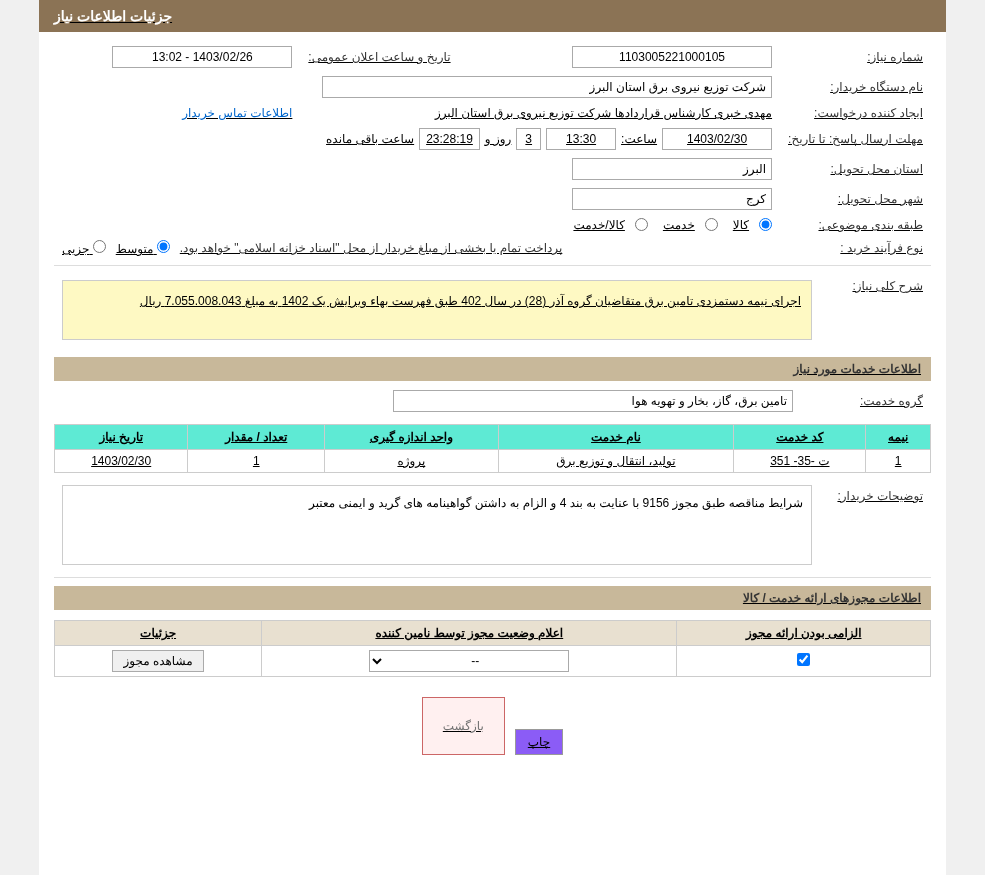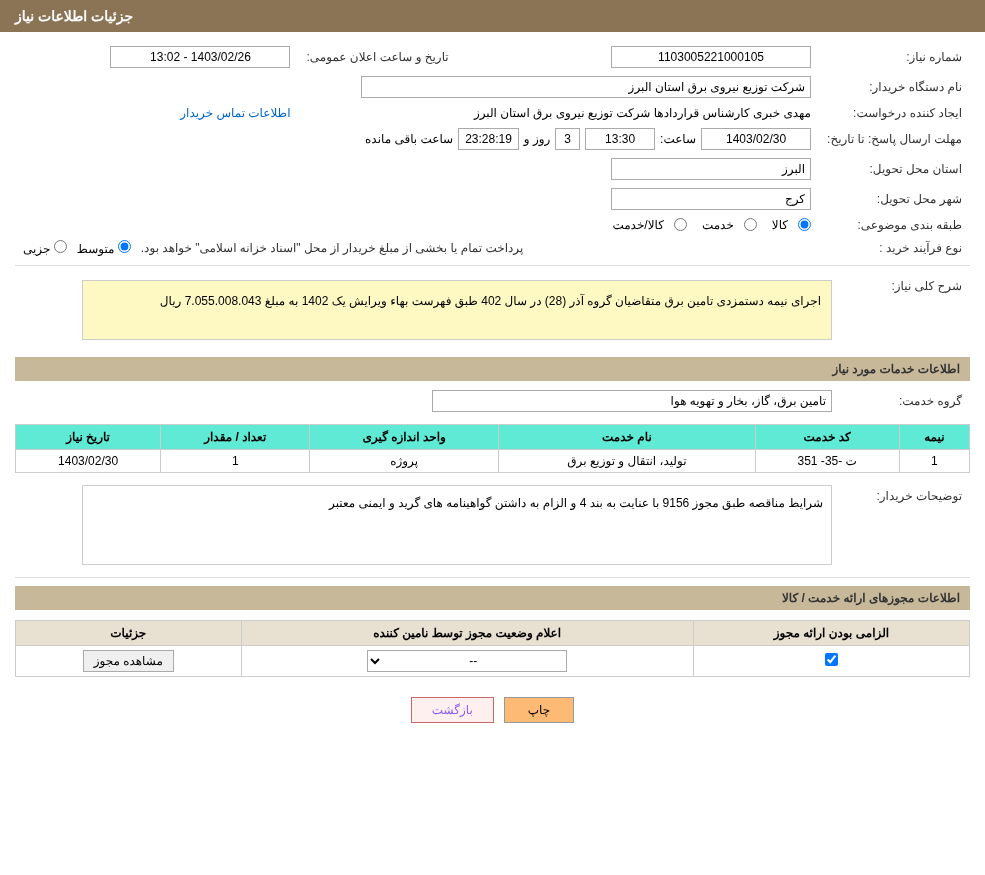"جزئیات اطلاعات نیاز" .page-wrapper { text-decoration: none -> underline; width: 985px -> 907px }
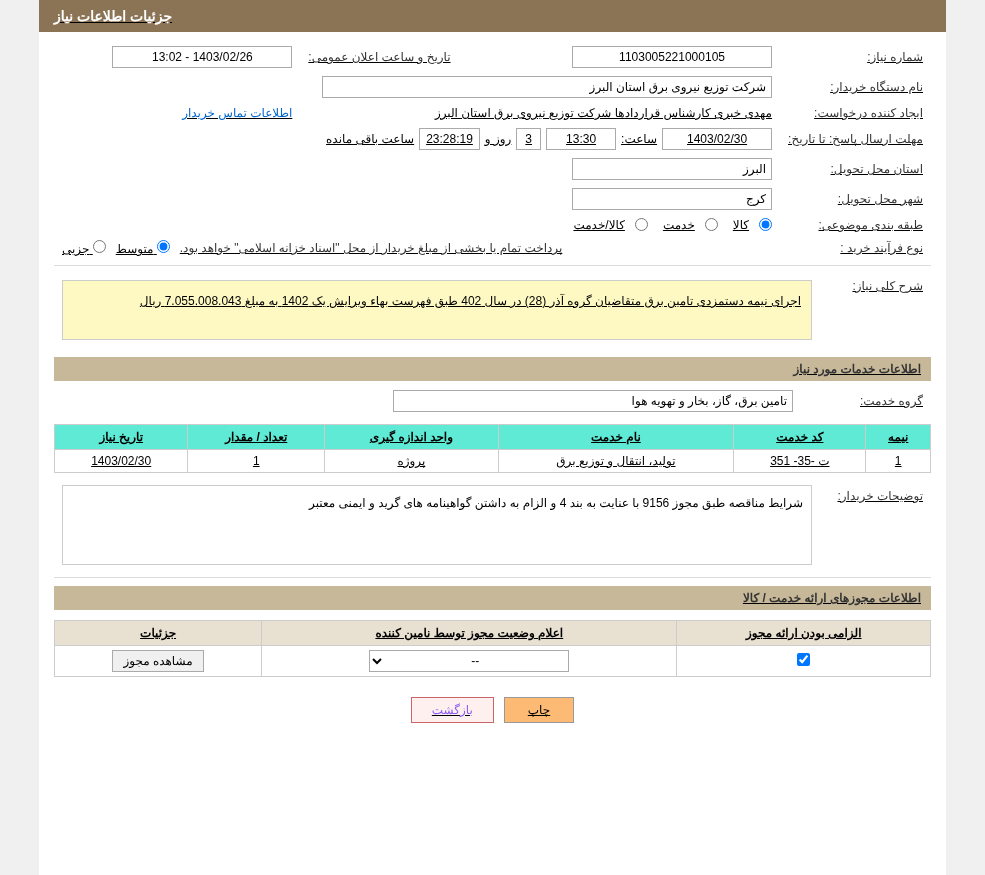"بازگشت" .btn-back { color: #8b5cf6 -> #737373 }
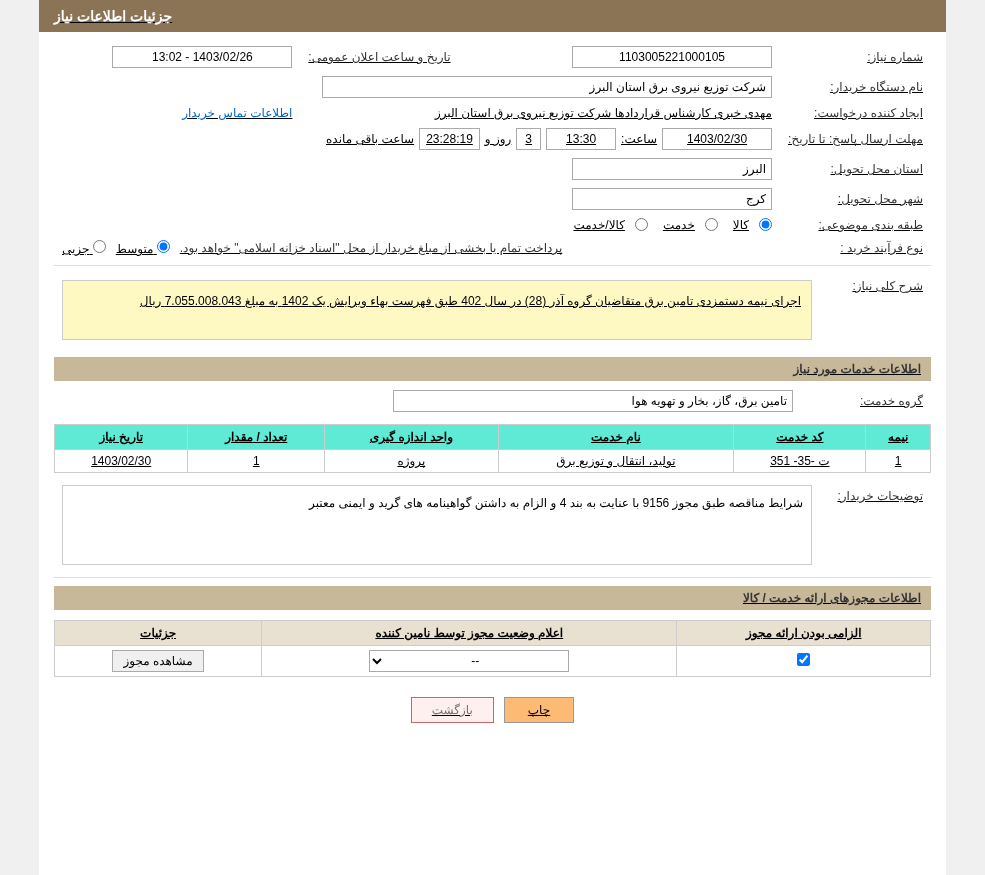"چاپ" .btn-print { background: #fdba74 -> #8b5cf6; margin-top: none -> 32px; padding: 5px 23px -> 5px 12px }
